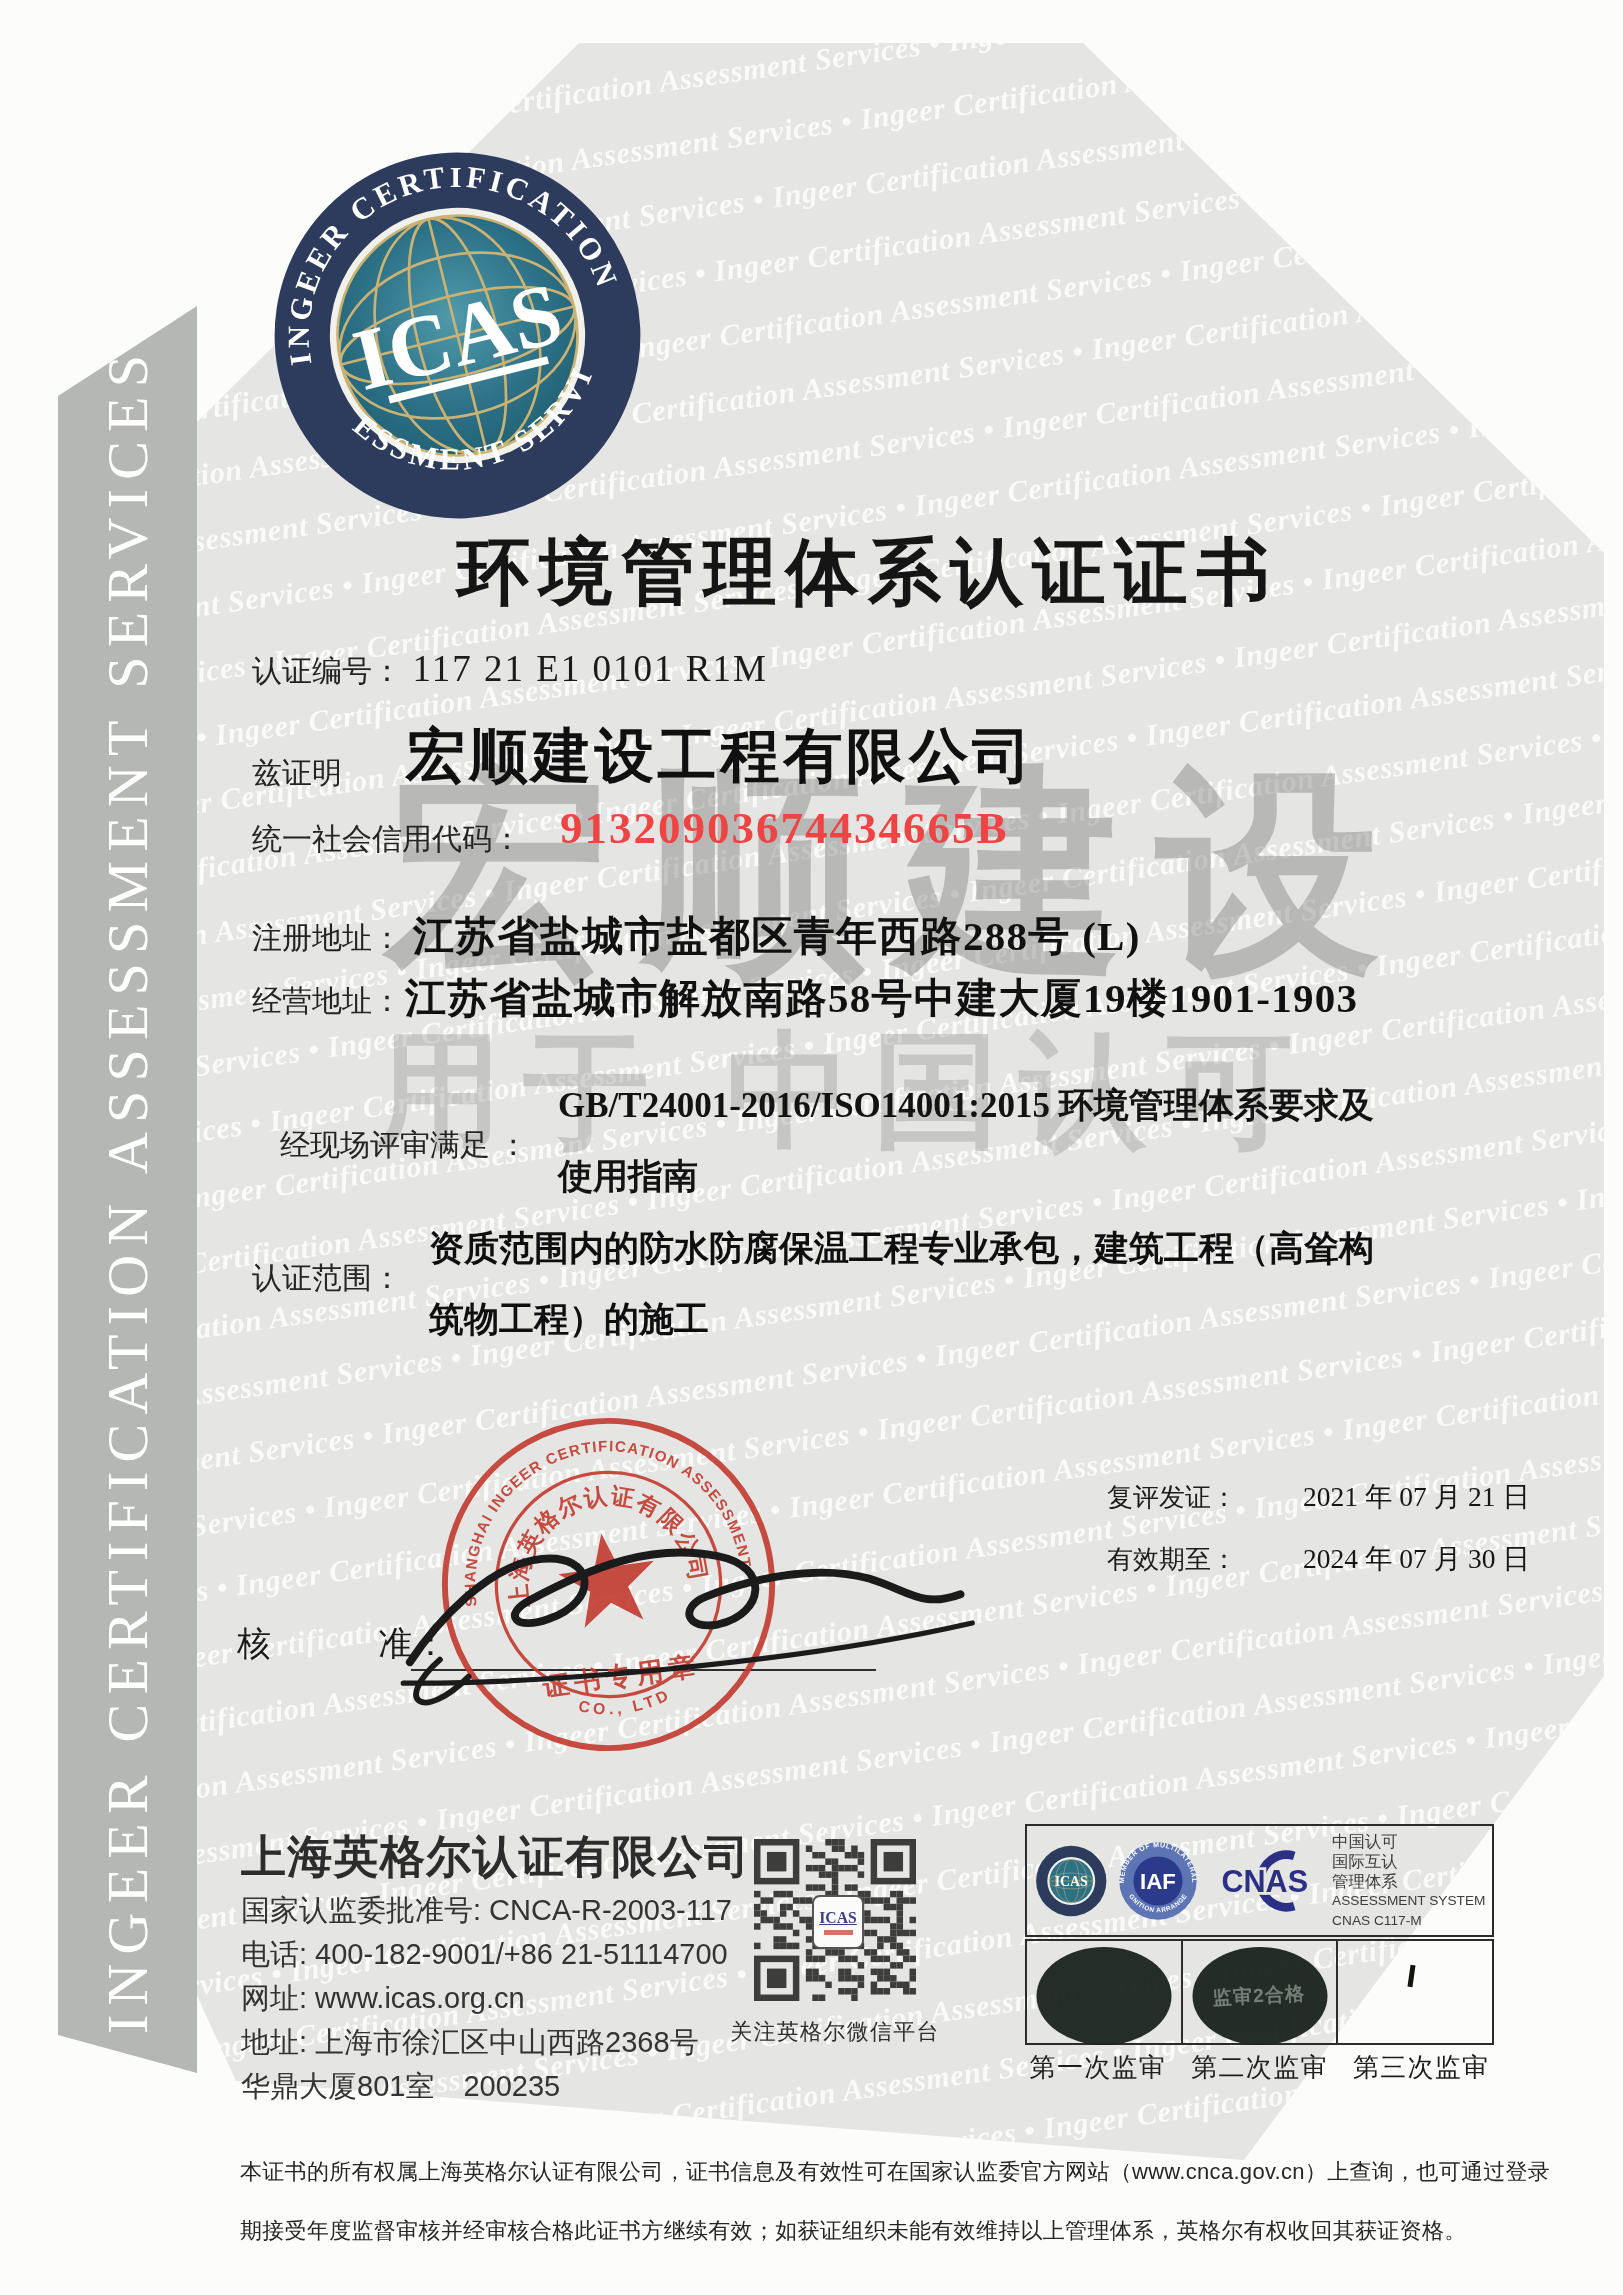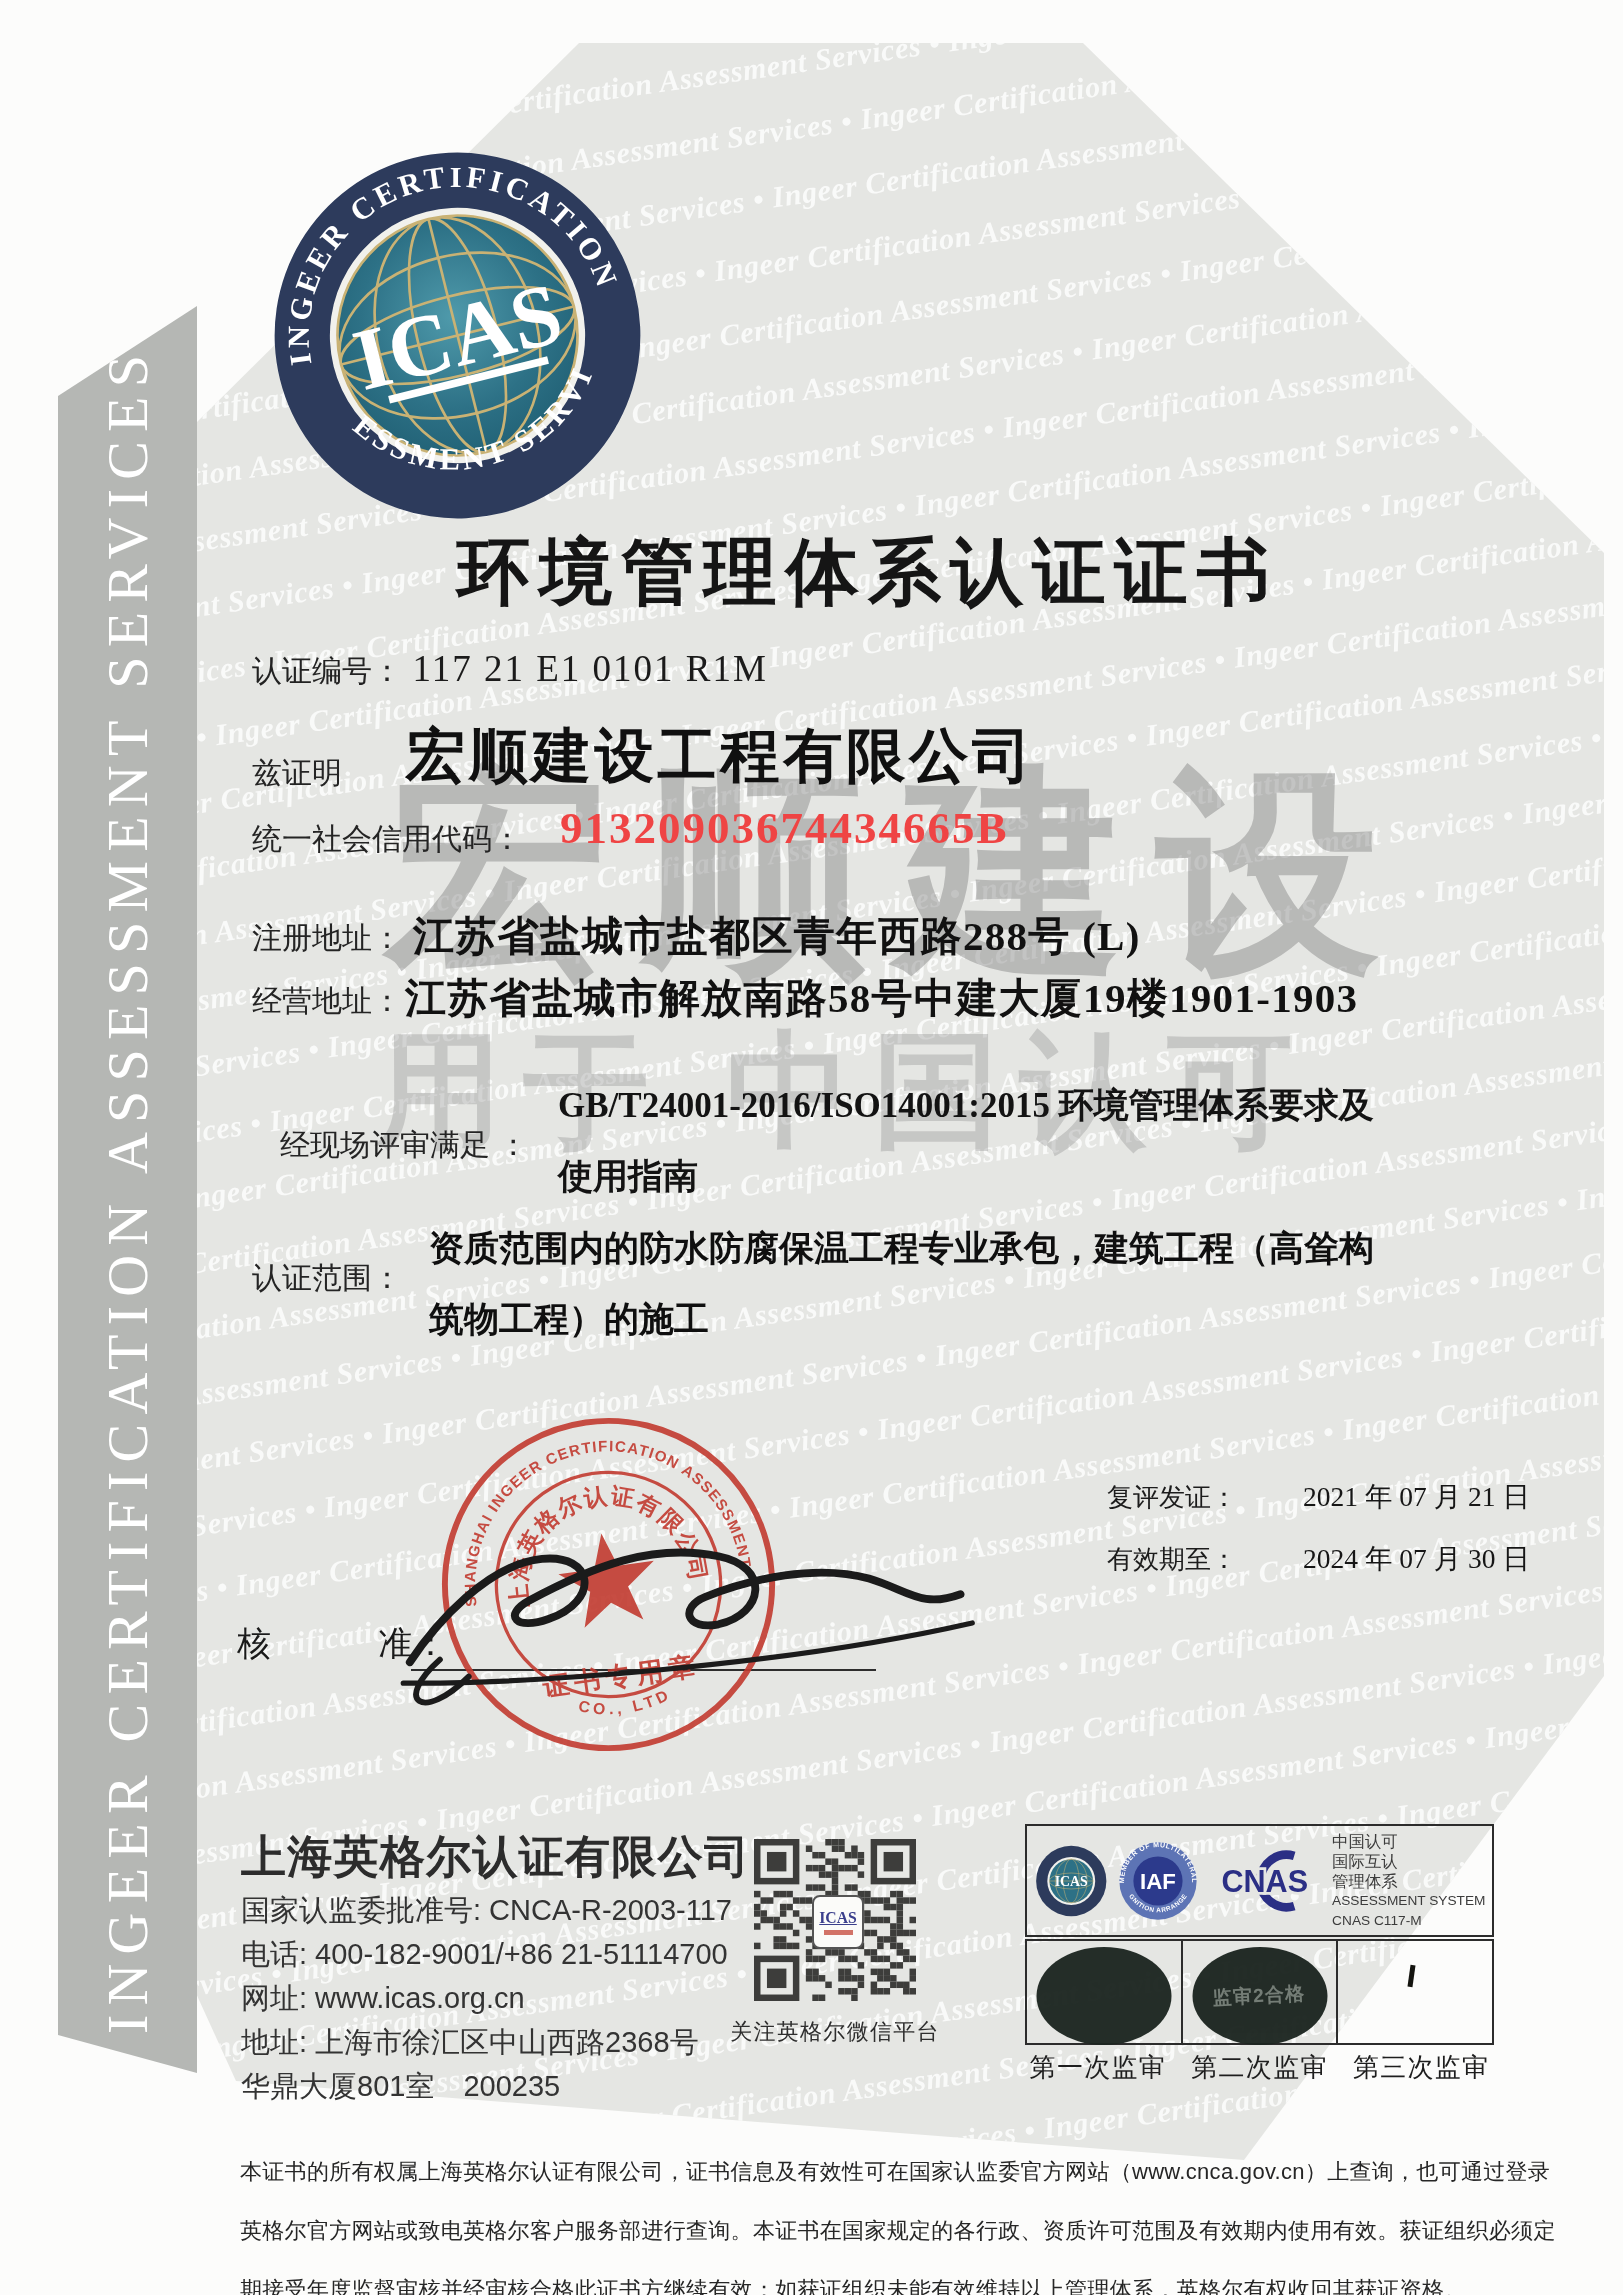"英格尔官方网站或致电英格尔客户服务部进行查询。本证书在国家规定的各行政、资质许可" div { html: <div>英格尔官方网站或致电英格尔客户服务部进行查询。本证书在国家规定的各行政、资质许可范围及有效期内使用有效。获证组织必须定</div> -> none }
